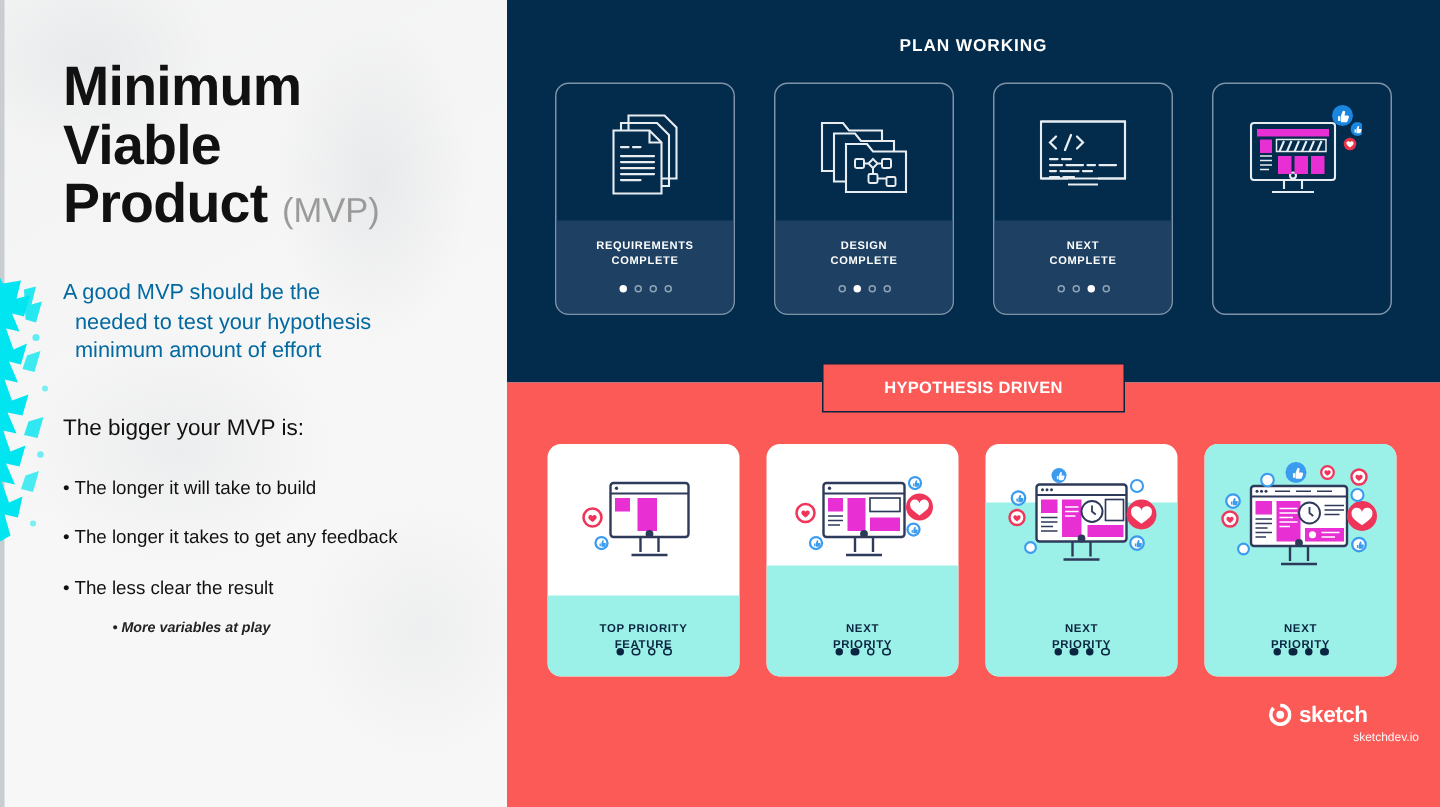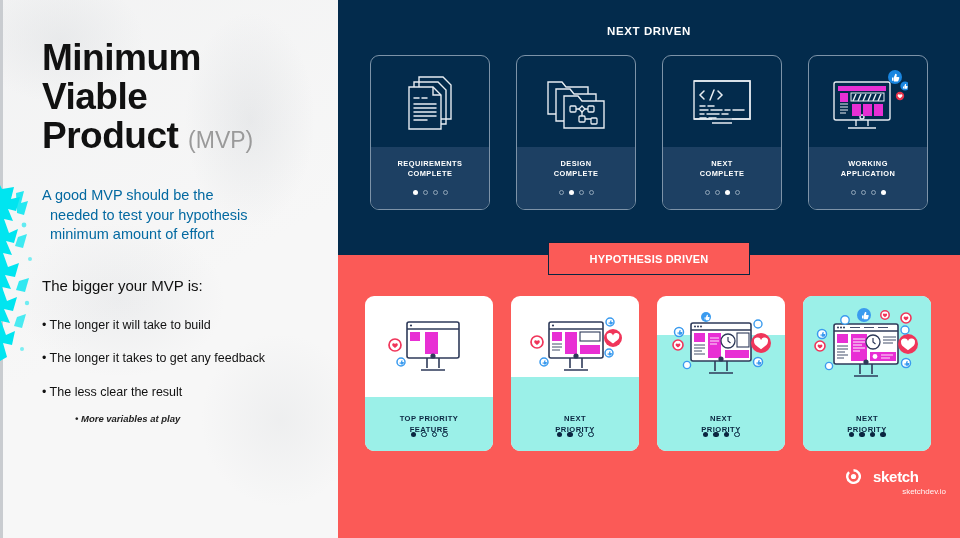"NEXT DRIVEN" div { text: NEXT DRIVEN -> PLAN WORKING }
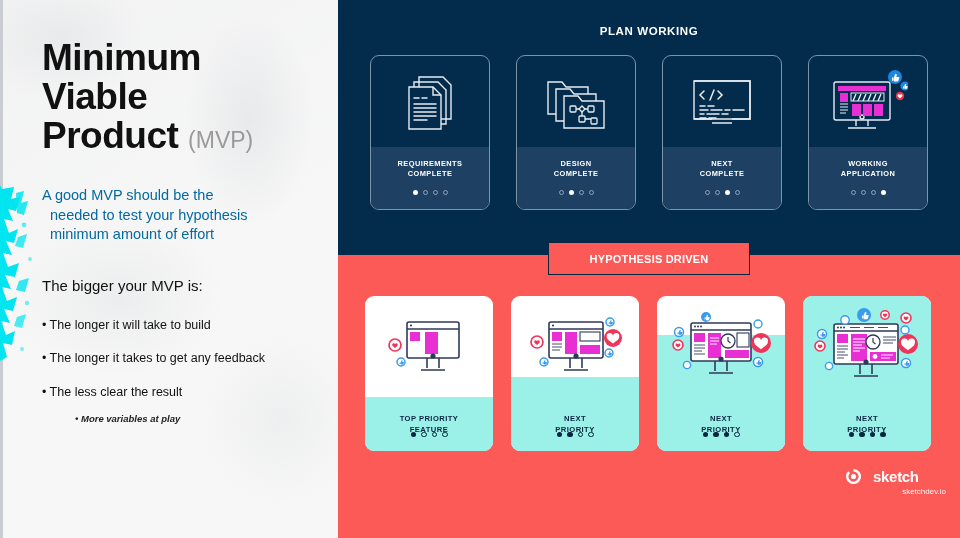"WORKING" div.ncard-foot { html: <div> <div> <span>WORKING</span><br> <span>APPLICATION</span> </div> <div> <span></span> <span></span> <span></span> <span></span> </div> </div> -> none }
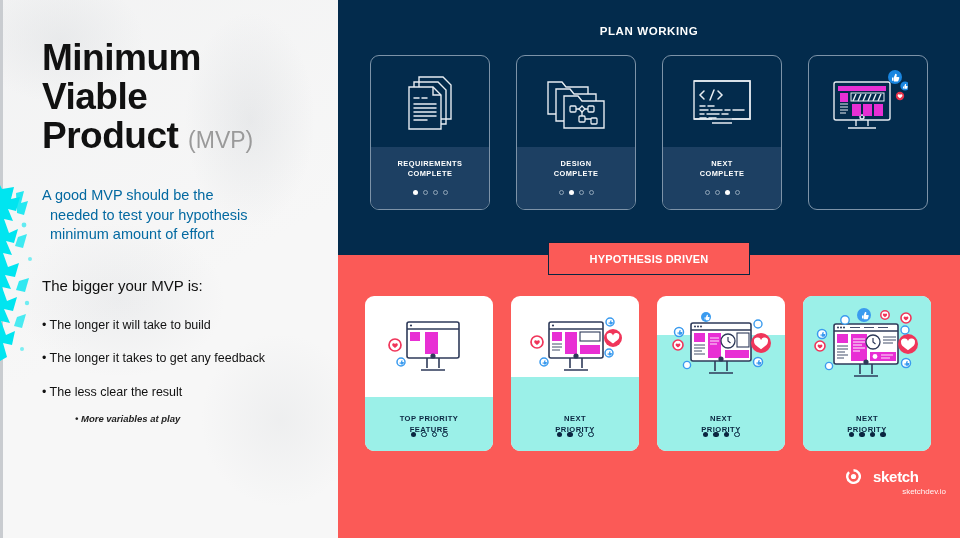"sketch" #logo-row { gap: 12px -> 5px }
